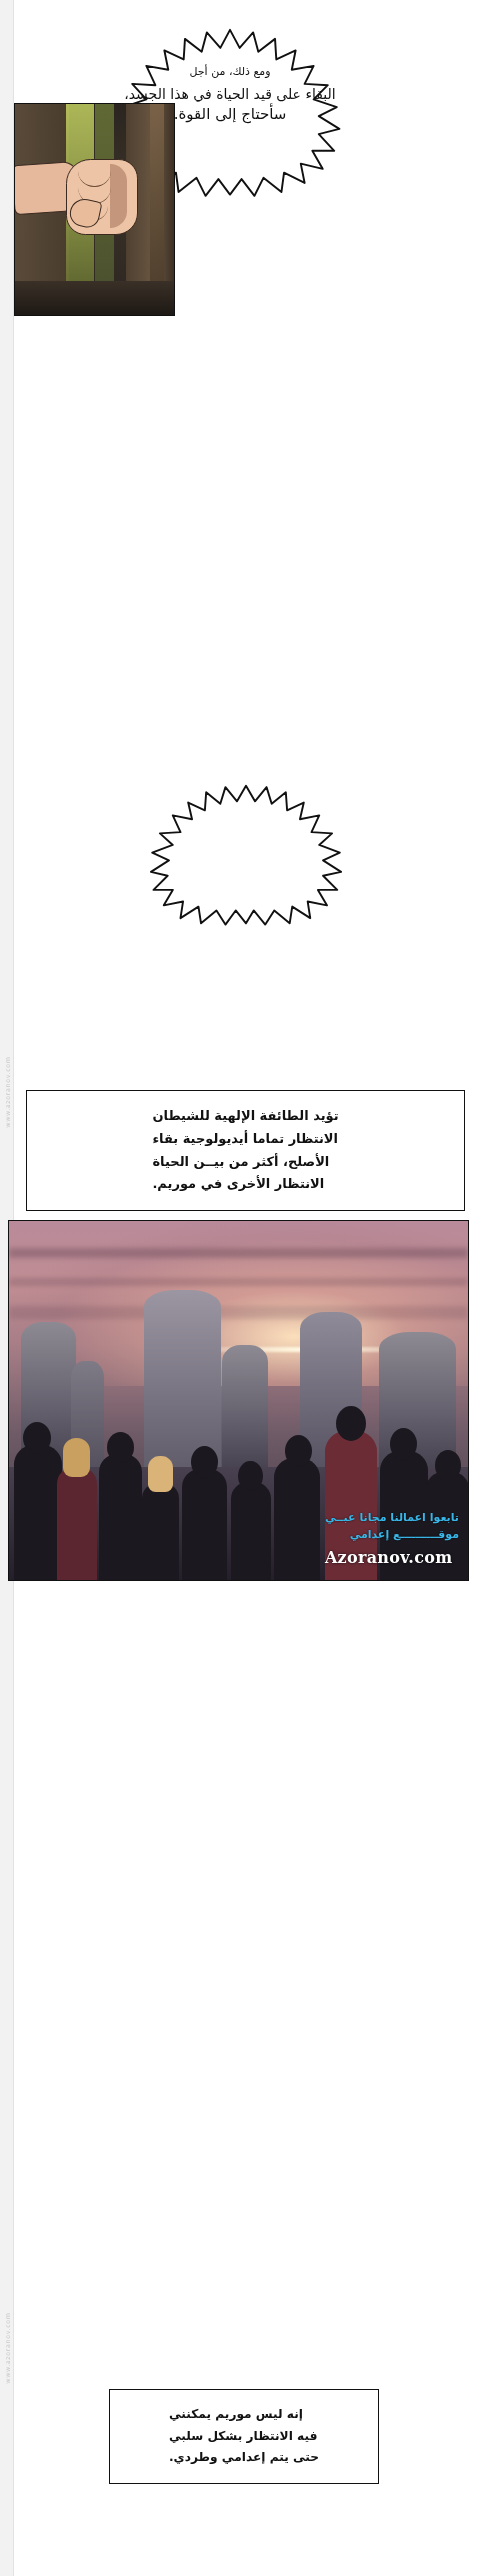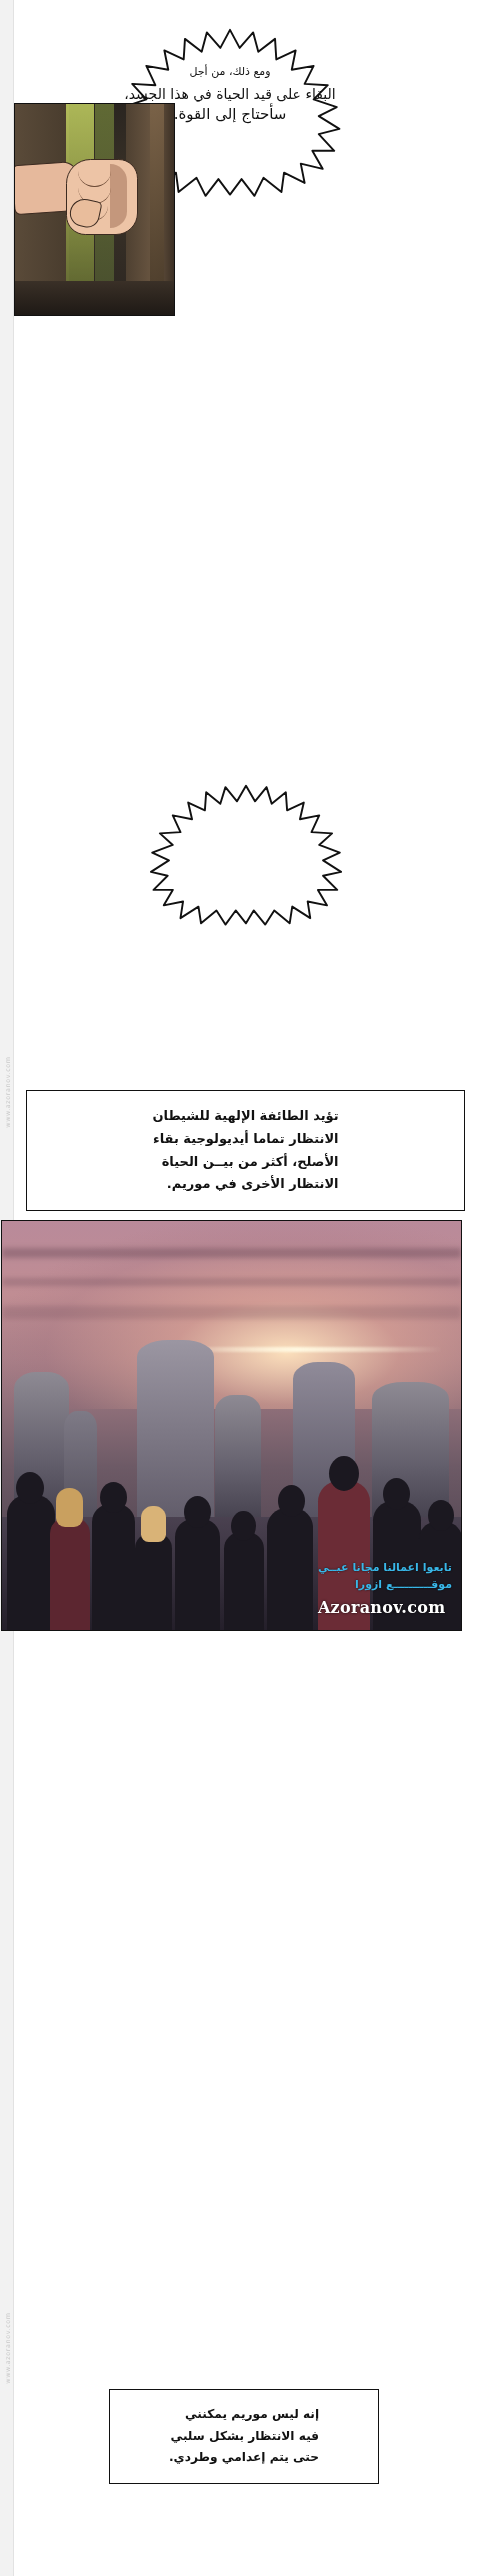"تؤيد الطائفة الإلهية للشيطان" .textbox p { text-align: right -> left }
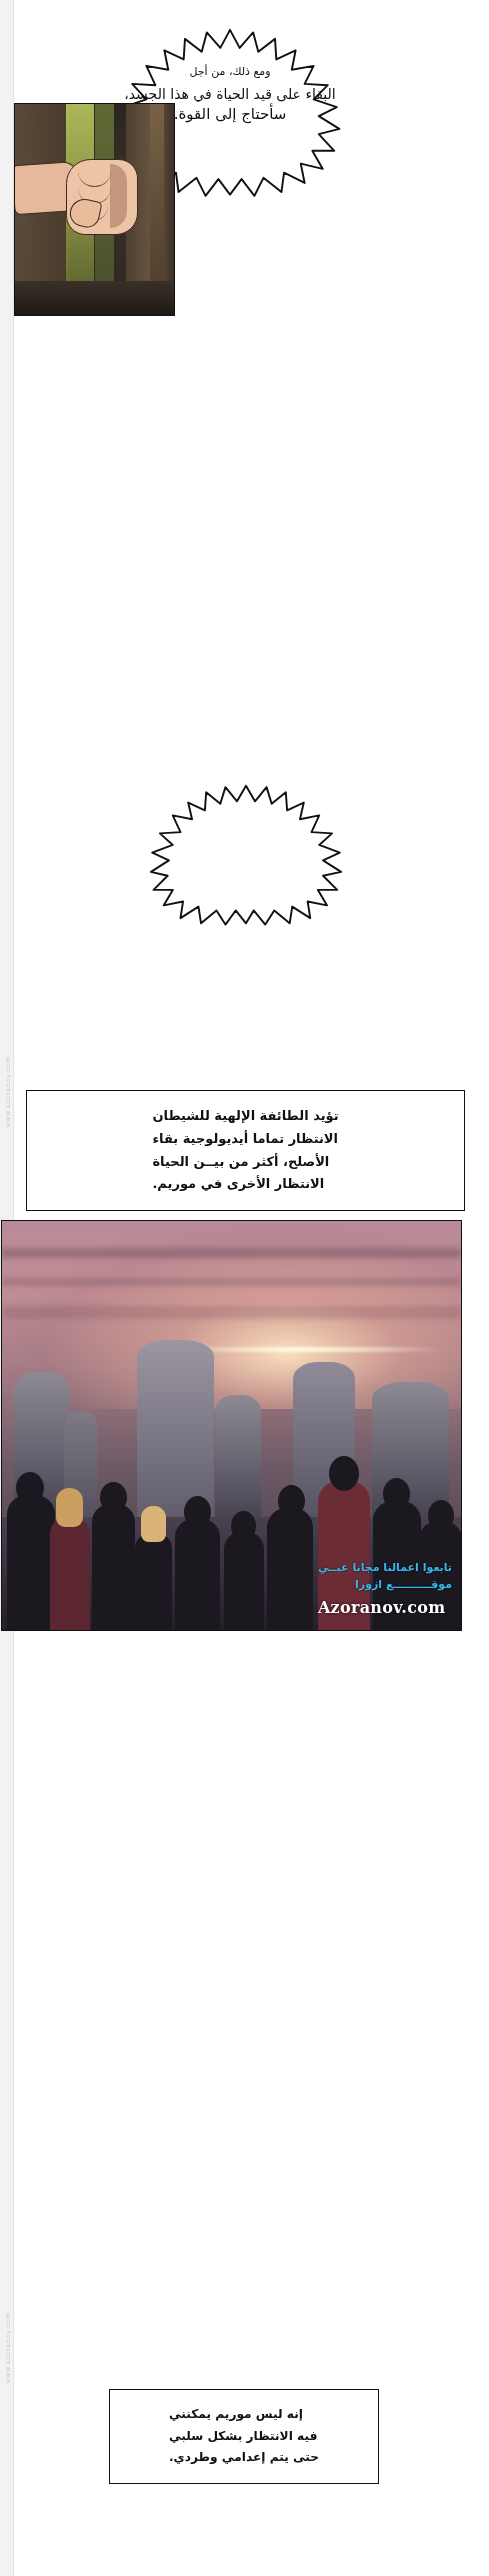"تابعوا اعمالنا مجانا عبــي" #panel-crowd { height: 411px -> 361px; left: 1px -> 8px }
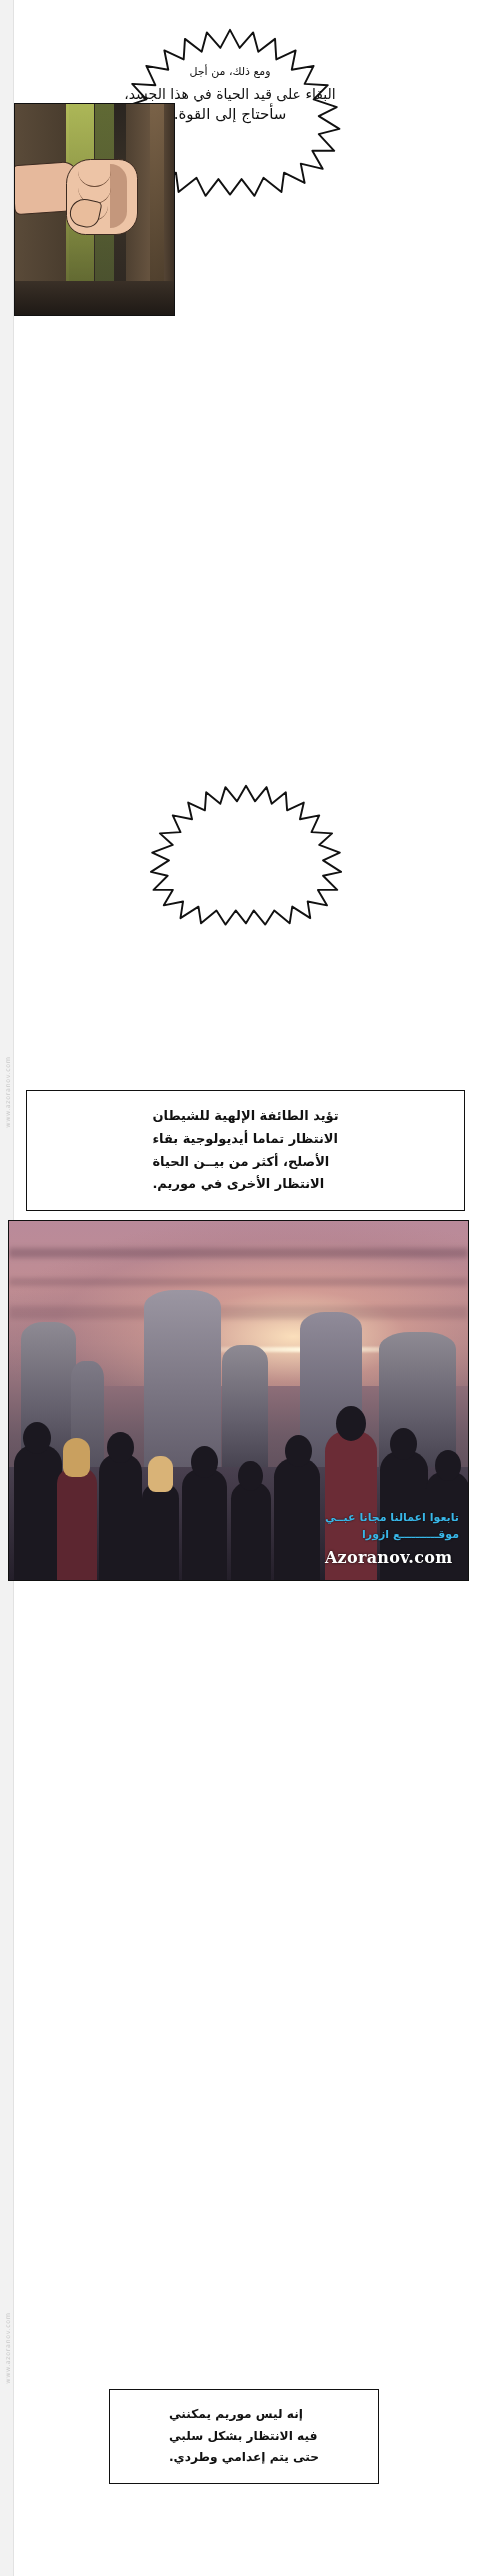"موقــــــــــع ازورا" span.l2 { text: ازورا -> إعدامي }
